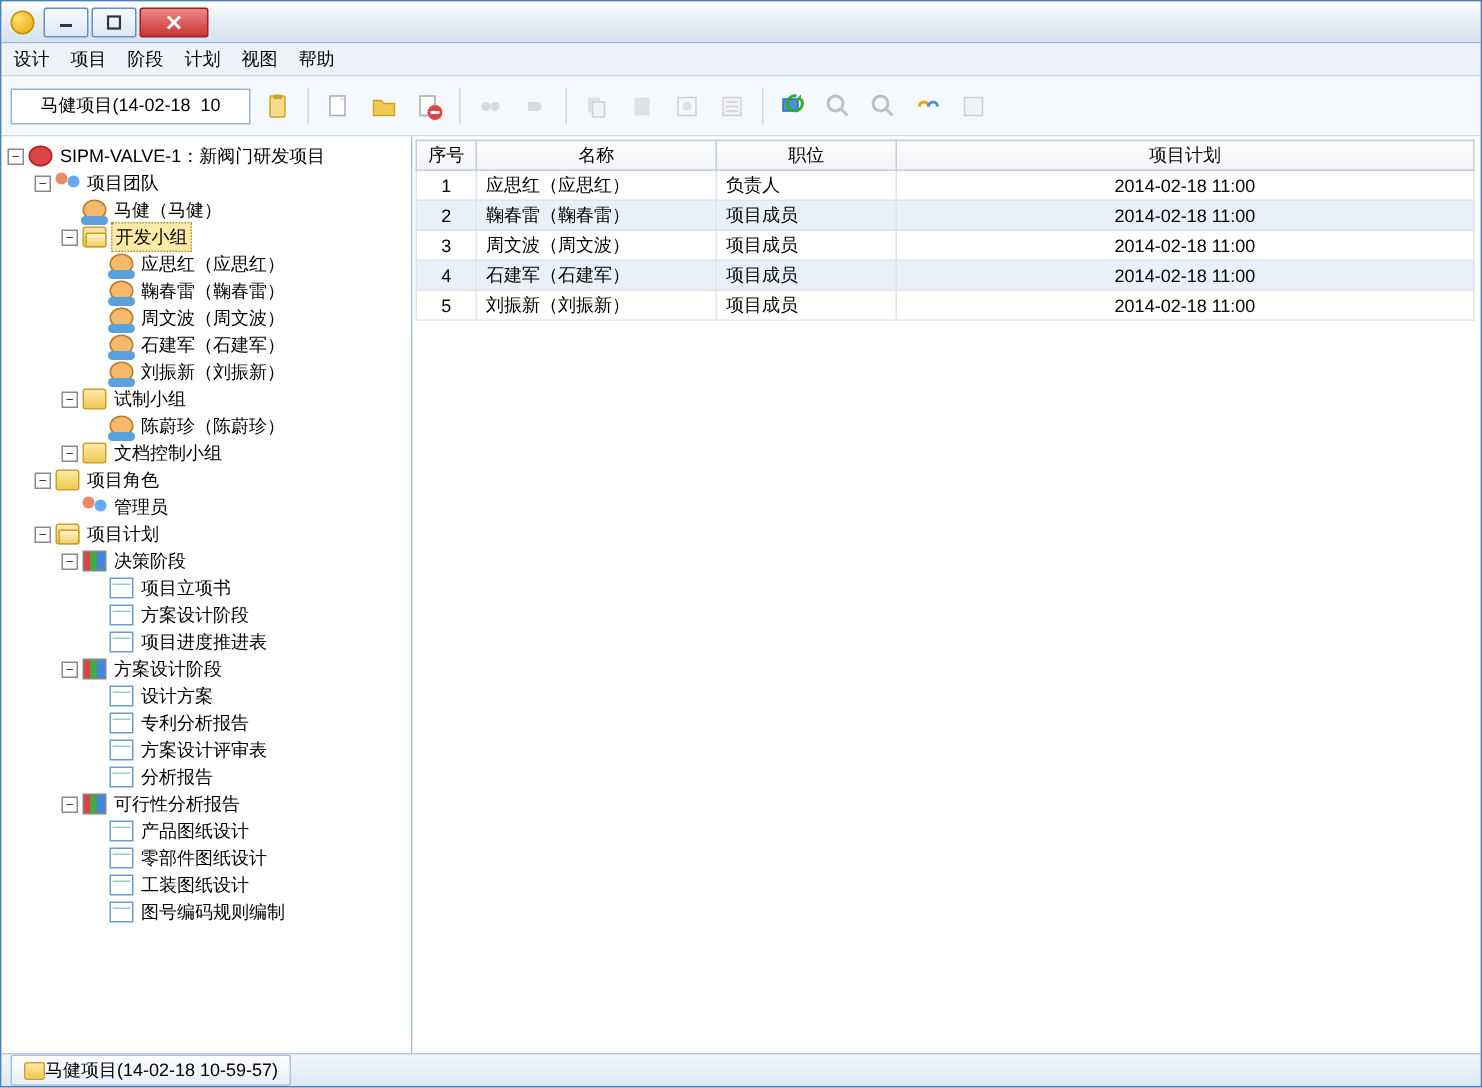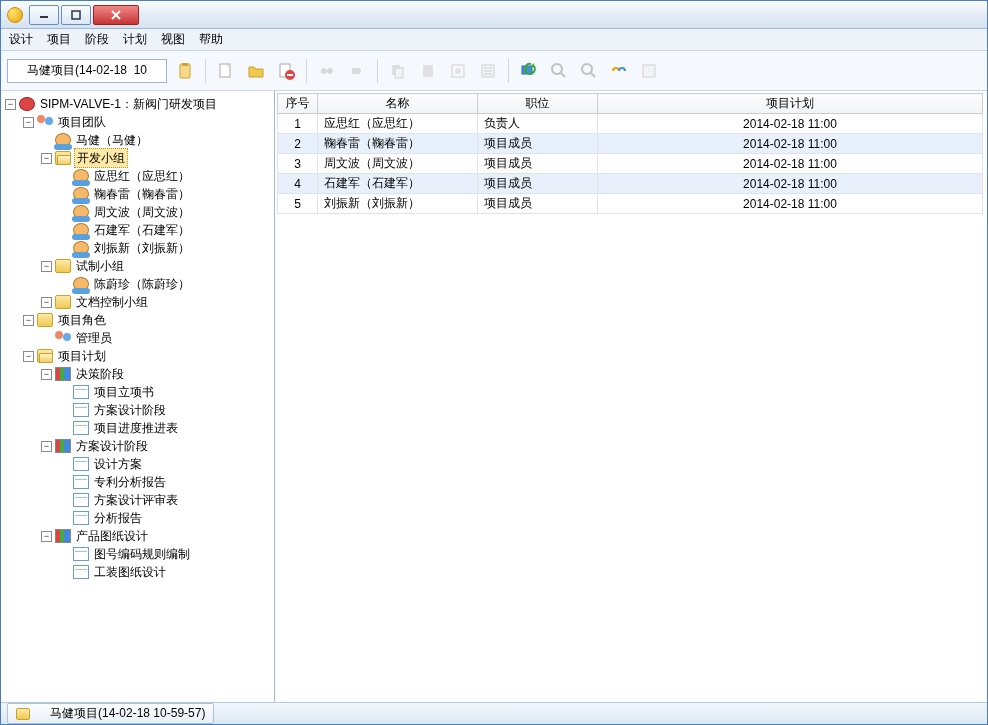"产品图纸设计" span.label { text: 产品图纸设计 -> 可行性分析报告 }
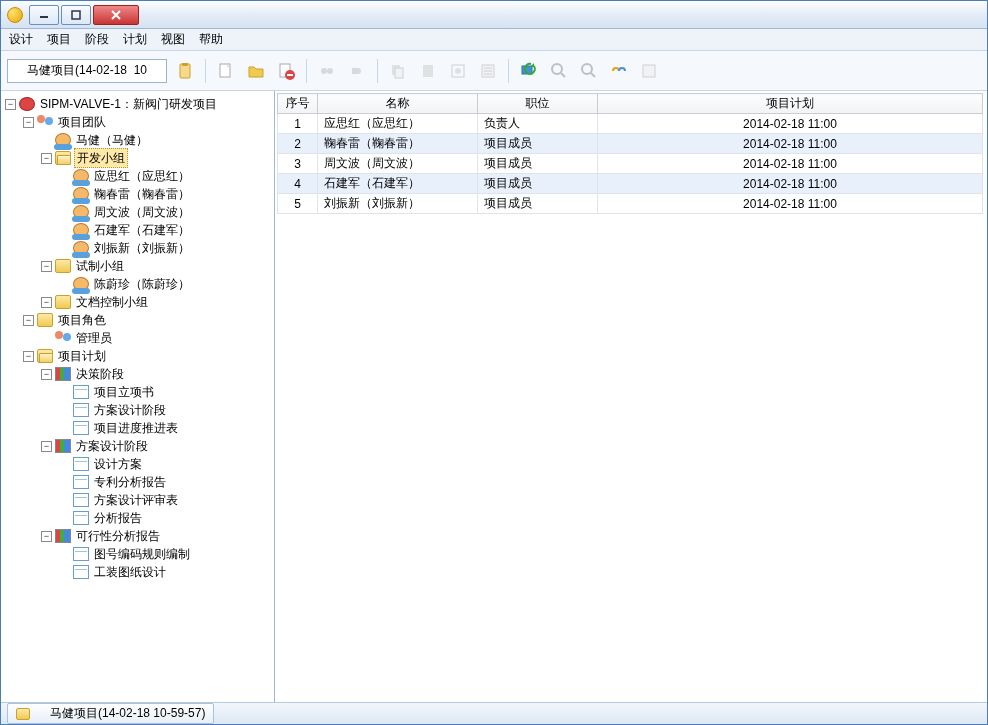"产品图纸设计" li { html: none -> <li> <div> <span></span> <span></span> <span>产品图纸设计</span> </div> </li> }
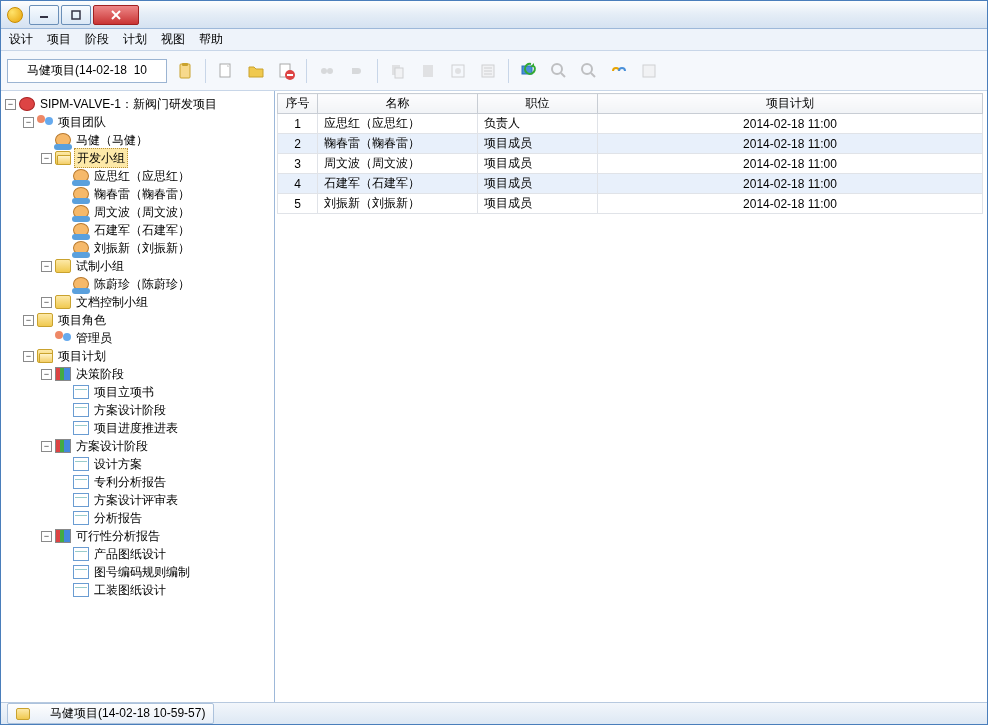"零部件图纸设计" li { html: none -> <li> <div> <span></span> <span></span> <span>零部件图纸设计</span> </div> </li> }
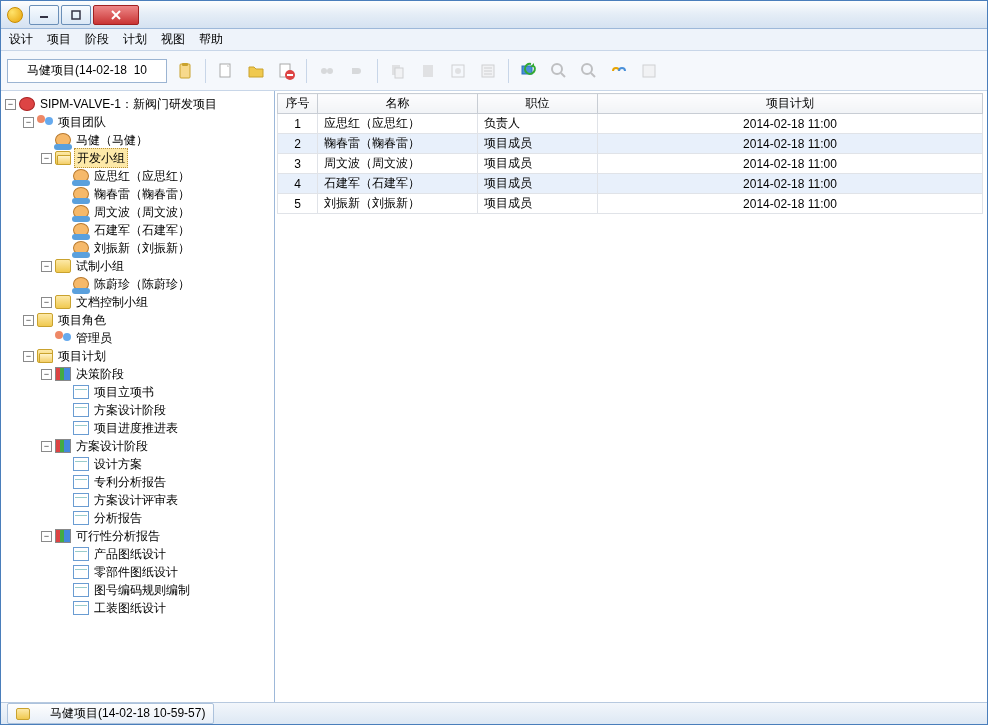"图号编码规则编制" li { order: before "工装图纸设计" -> after "工装图纸设计" }
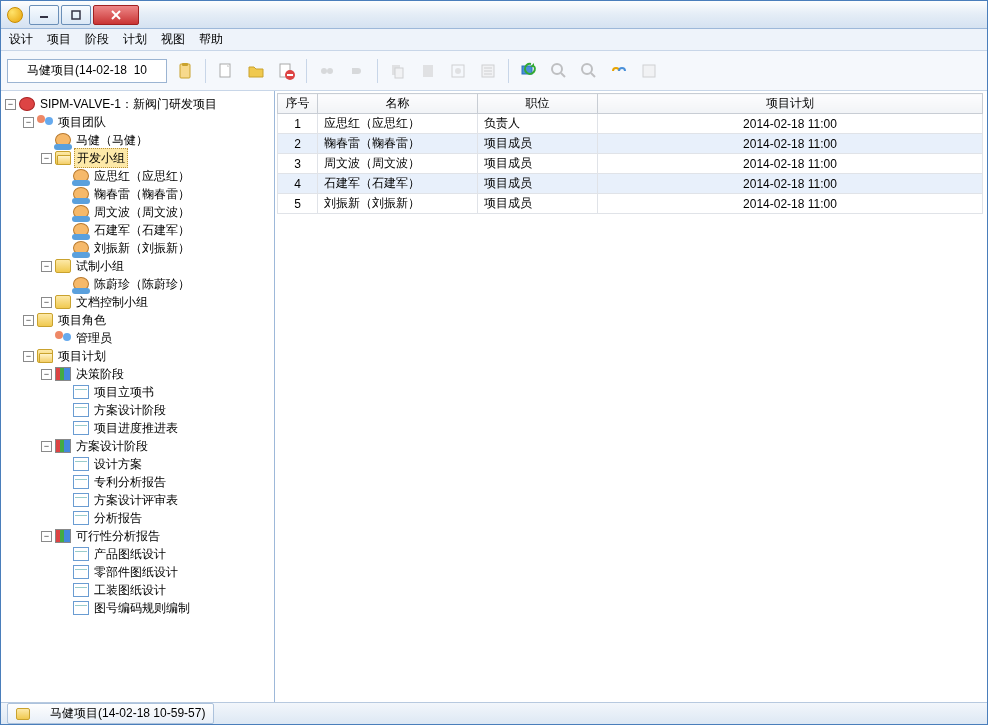"马健项目(14-02-18 10-59-57)" .statusbar .tab { gap: 20px -> 0 }
